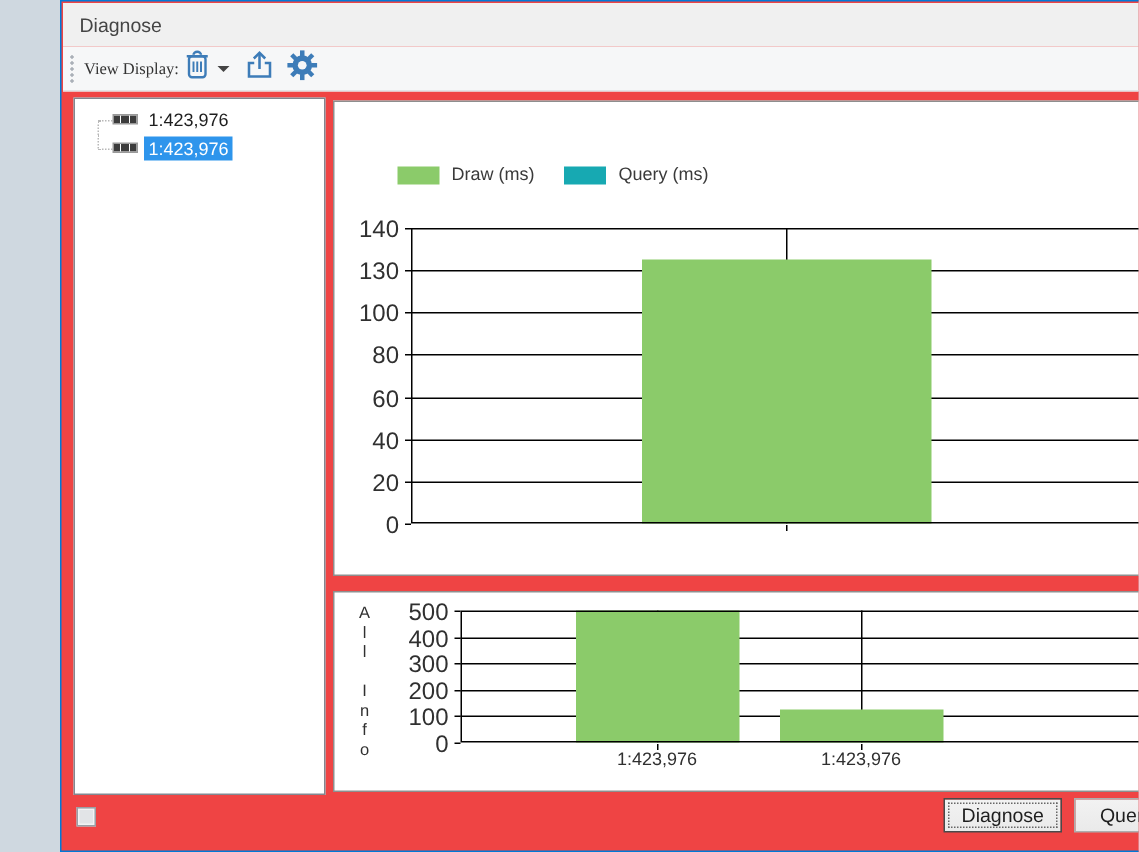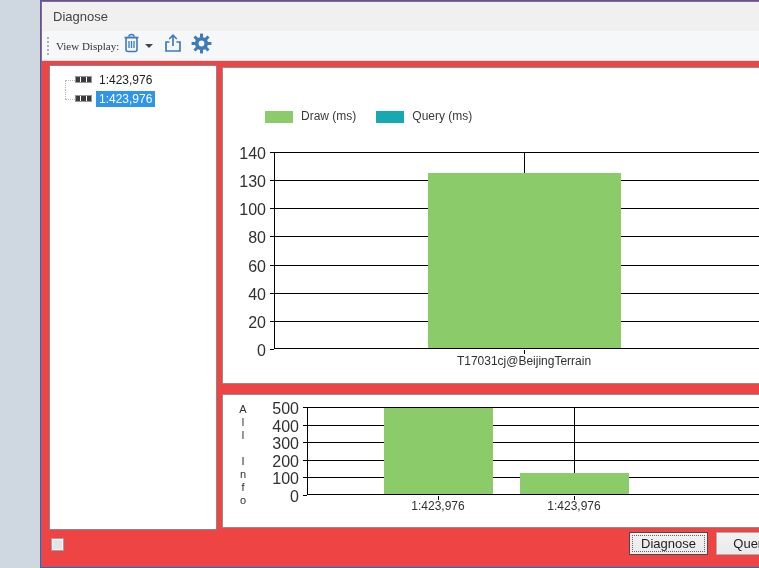"T17031cj@BeijingTerrain" div.abs { html: <div>T17031cj@BeijingTerrain</div> -> none }
